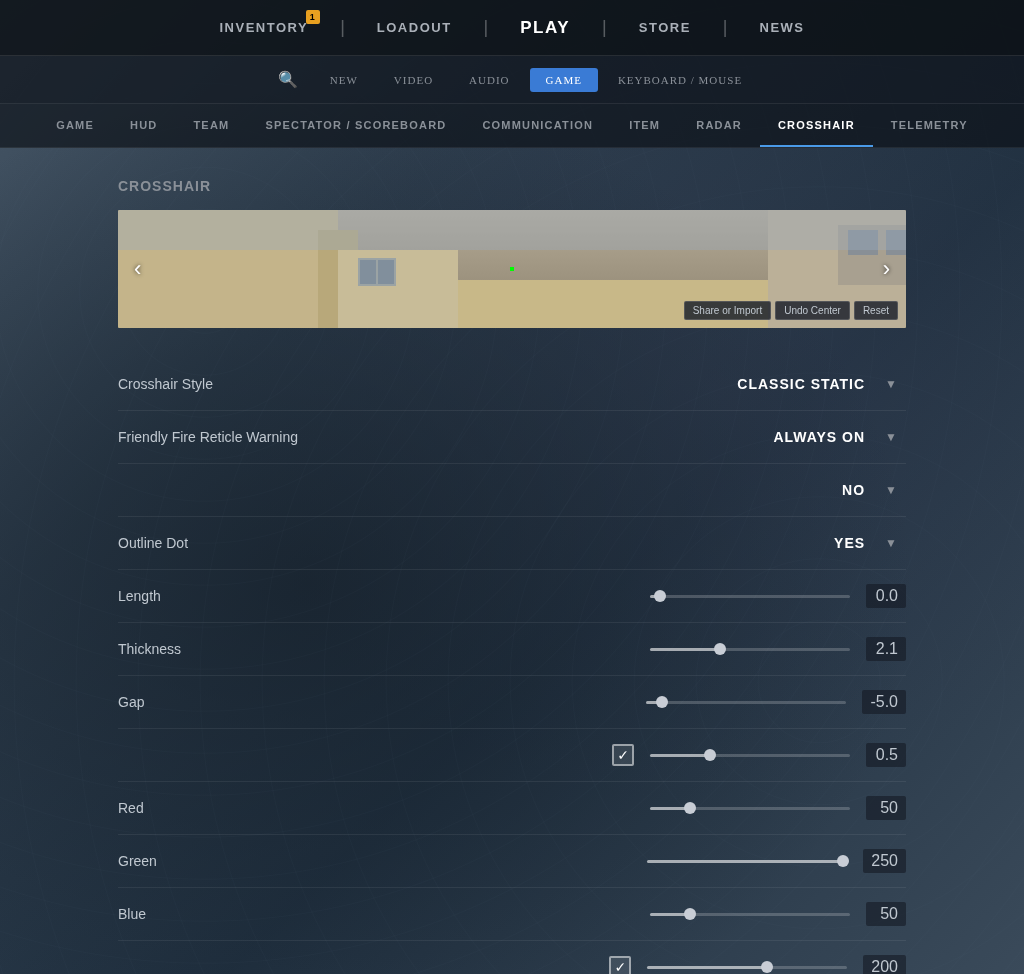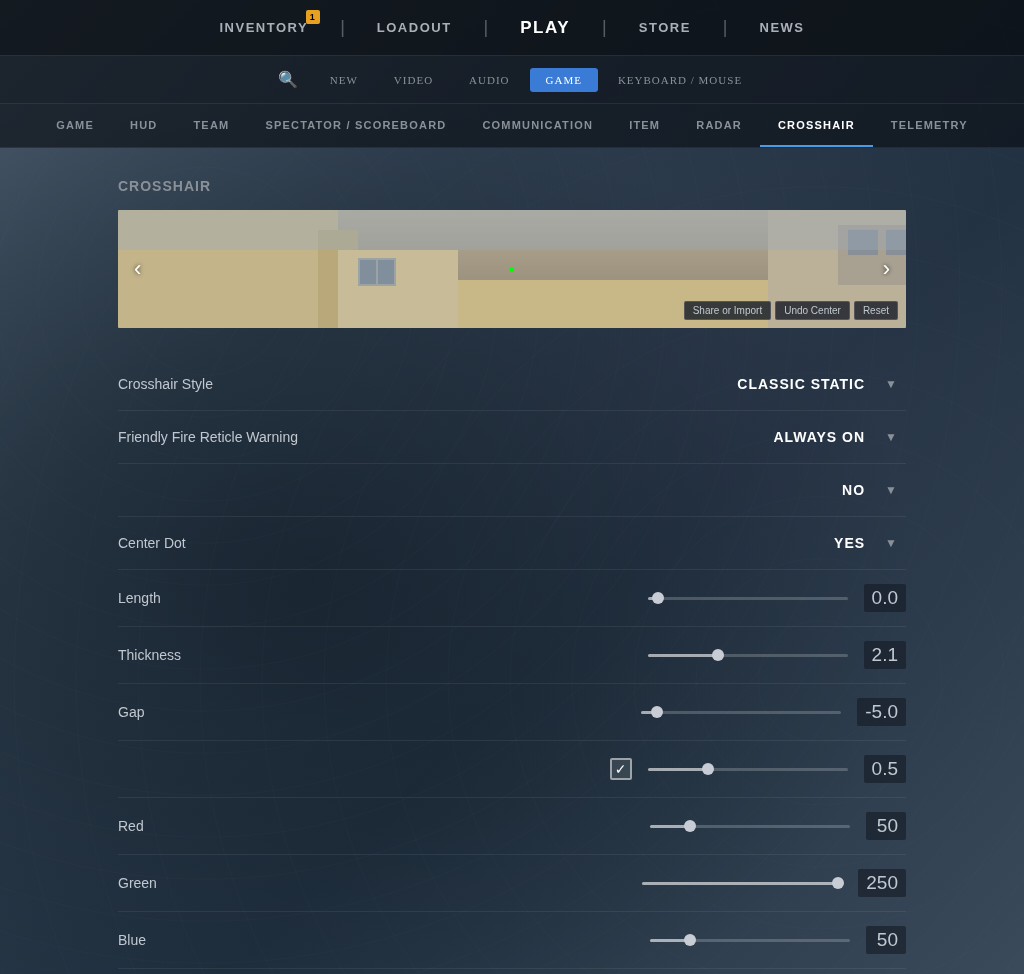"Center Dot" span.settings-label { text: Center -> Outline }
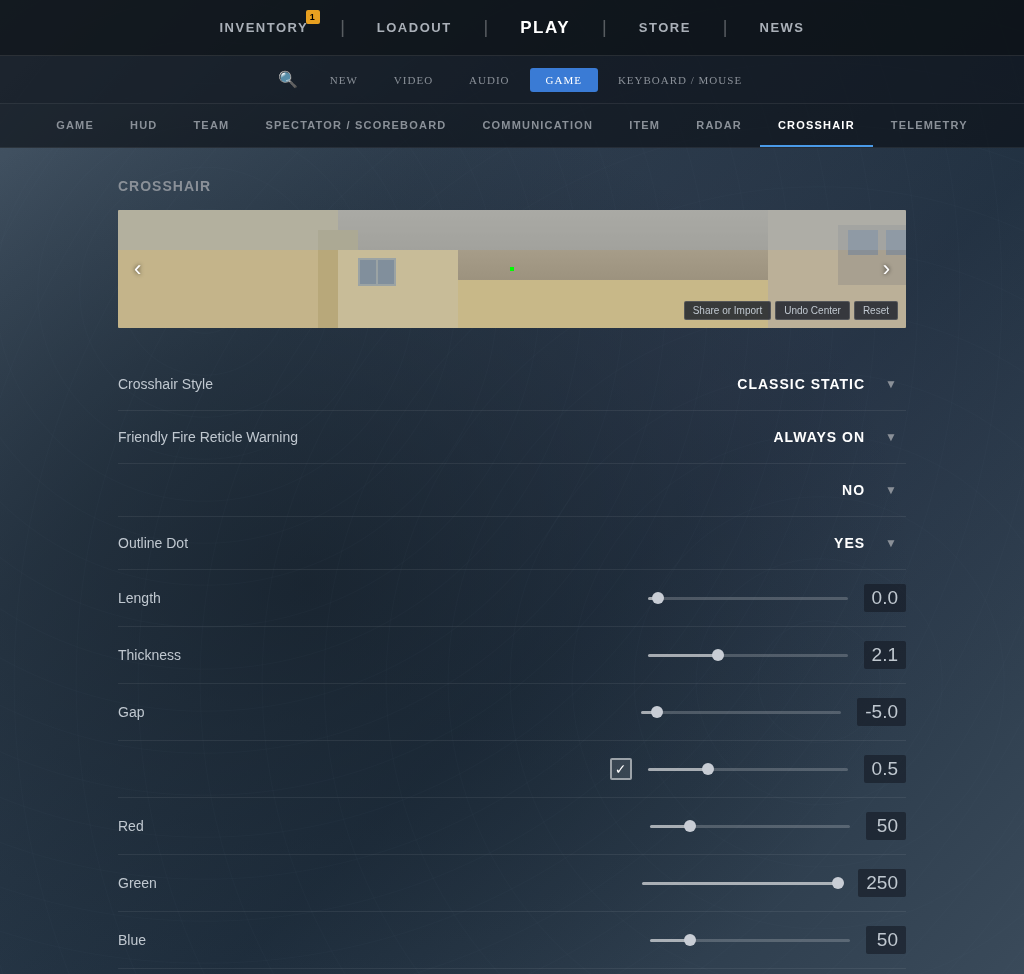"0.0" .slider-value { font-size: 19px -> 16px }
